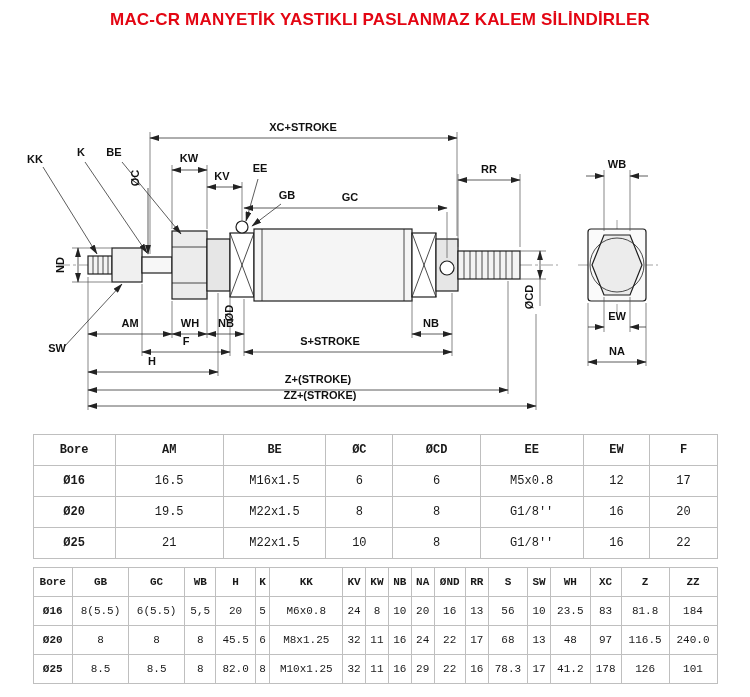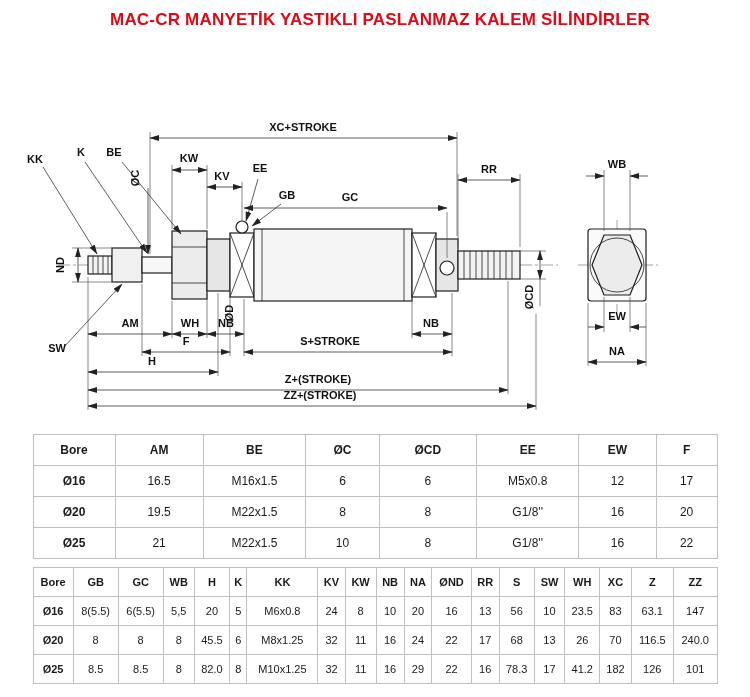"Bore" .tables { font-family: none -> Liberation Mono, monospace }
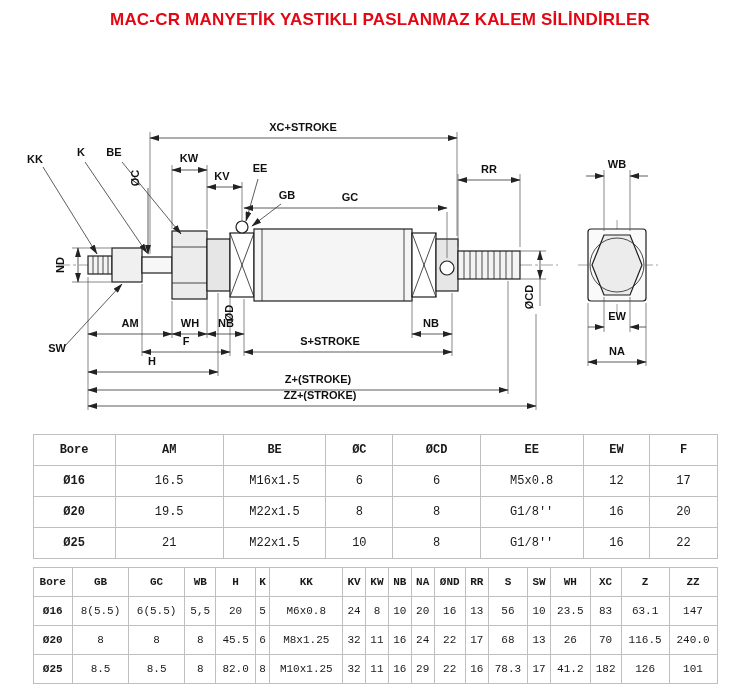"63.1" td { text: 63.1 -> 81.8 }
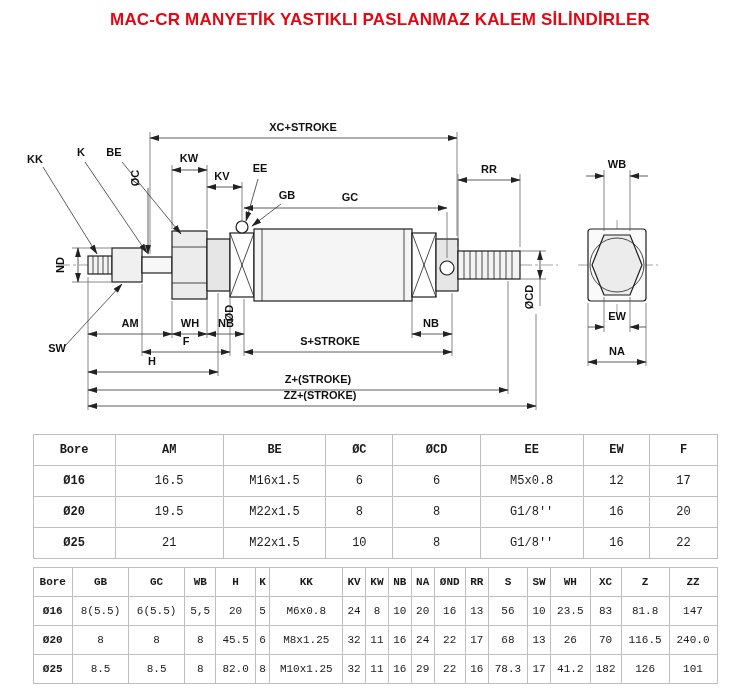"147" td { text: 147 -> 184 }
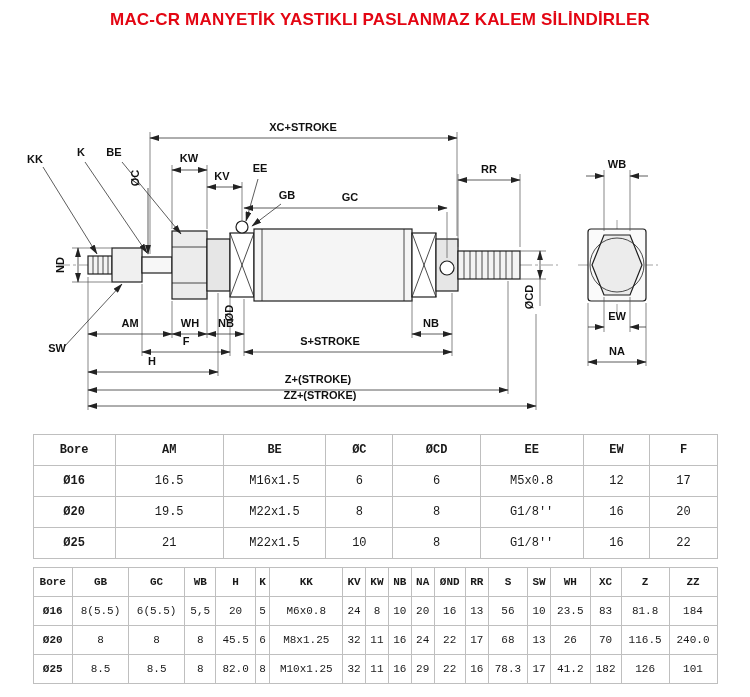"26" td { text: 26 -> 48 }
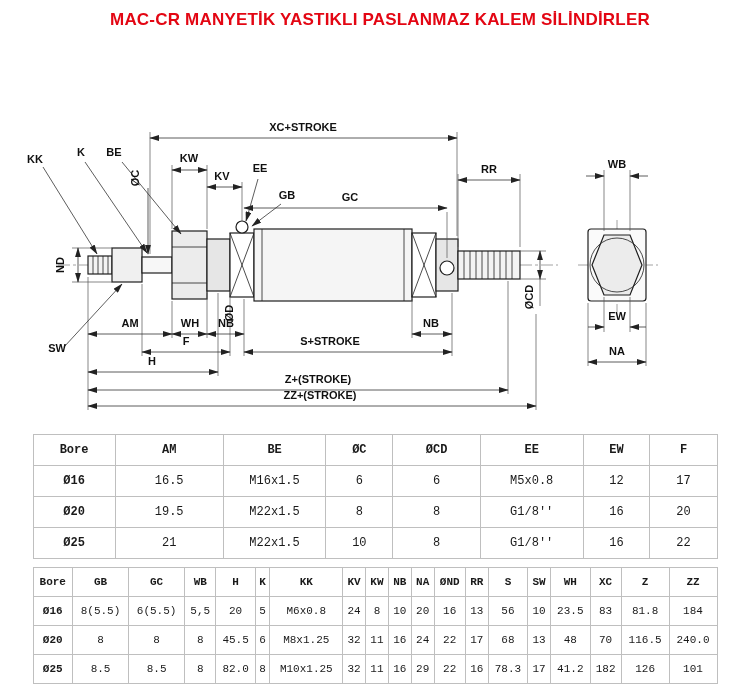"70" td { text: 70 -> 97 }
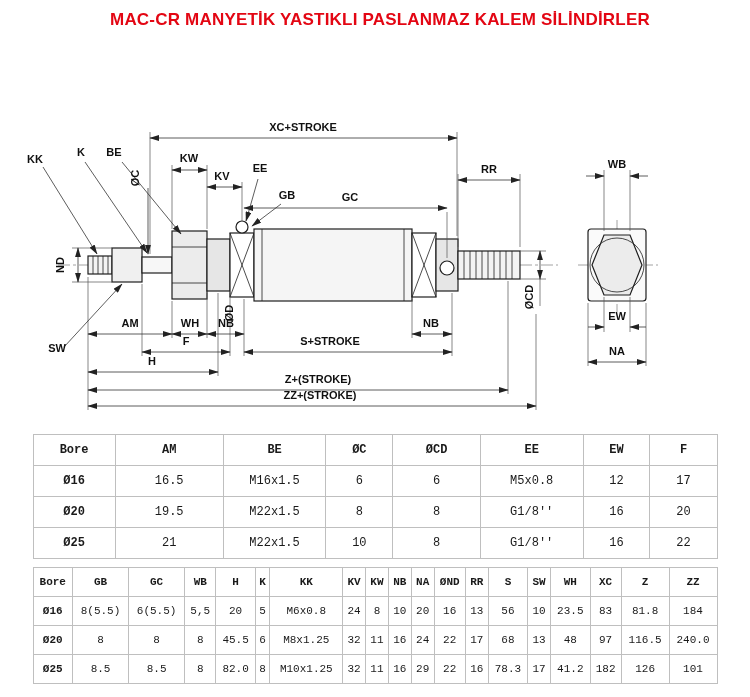"182" td { text: 182 -> 178 }
